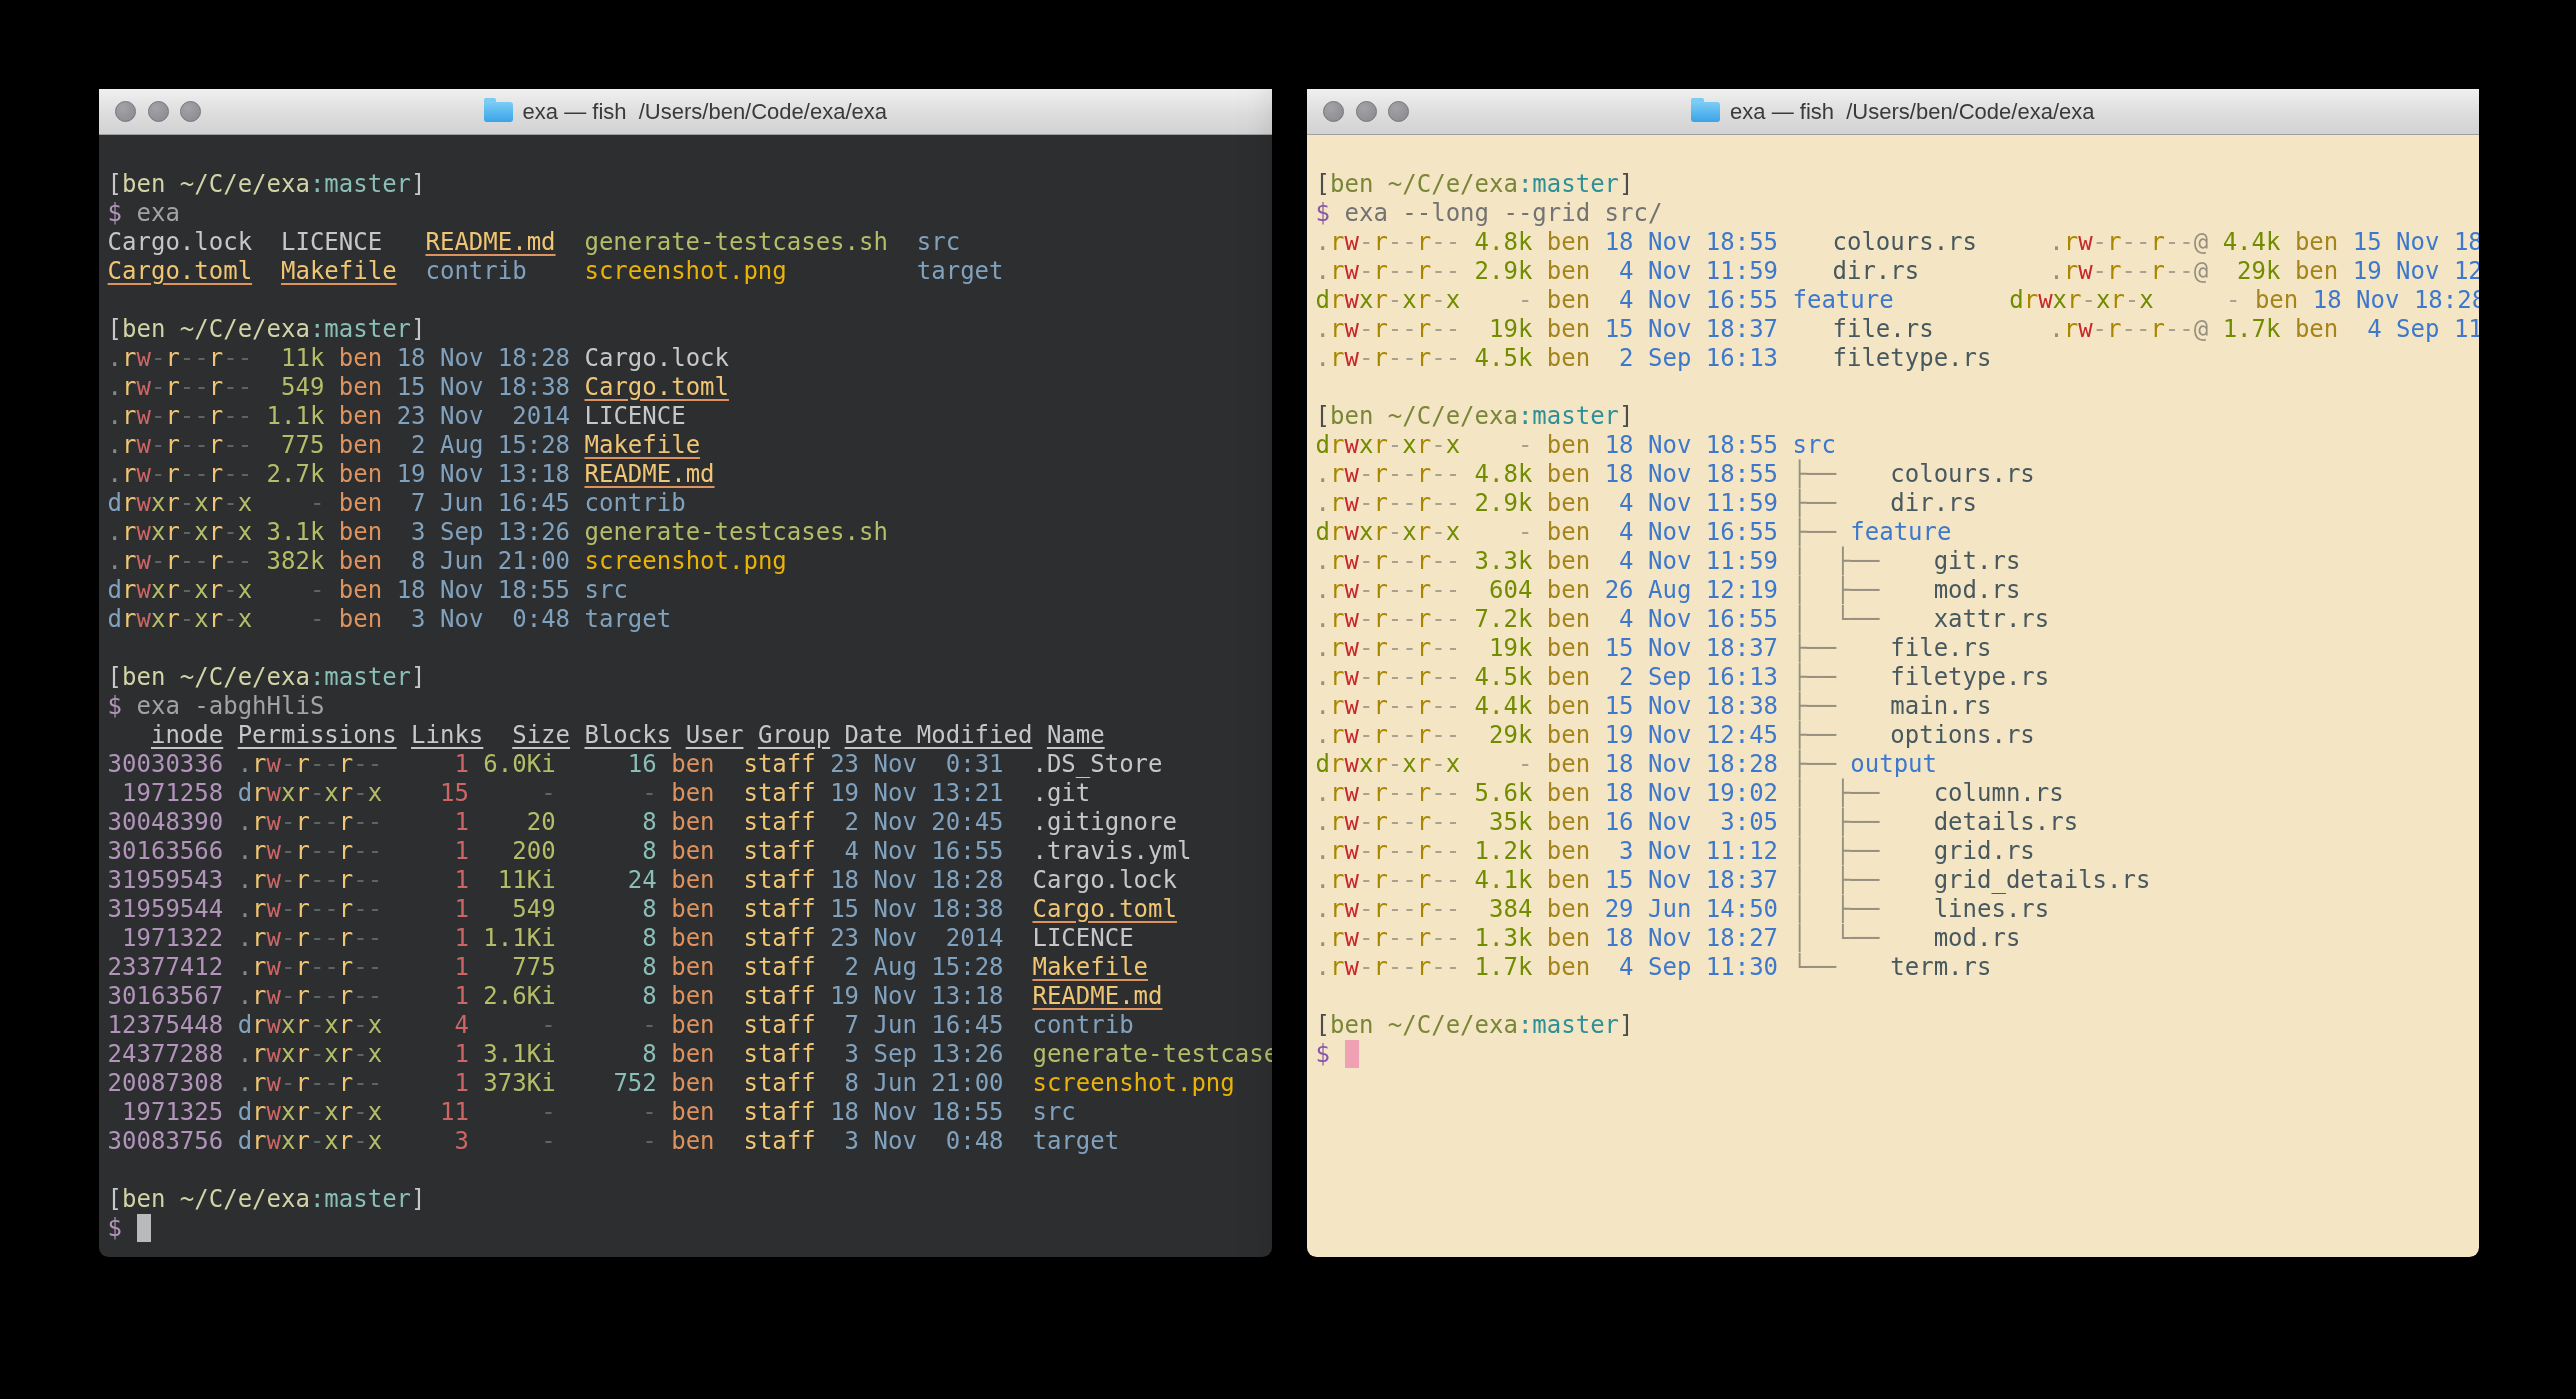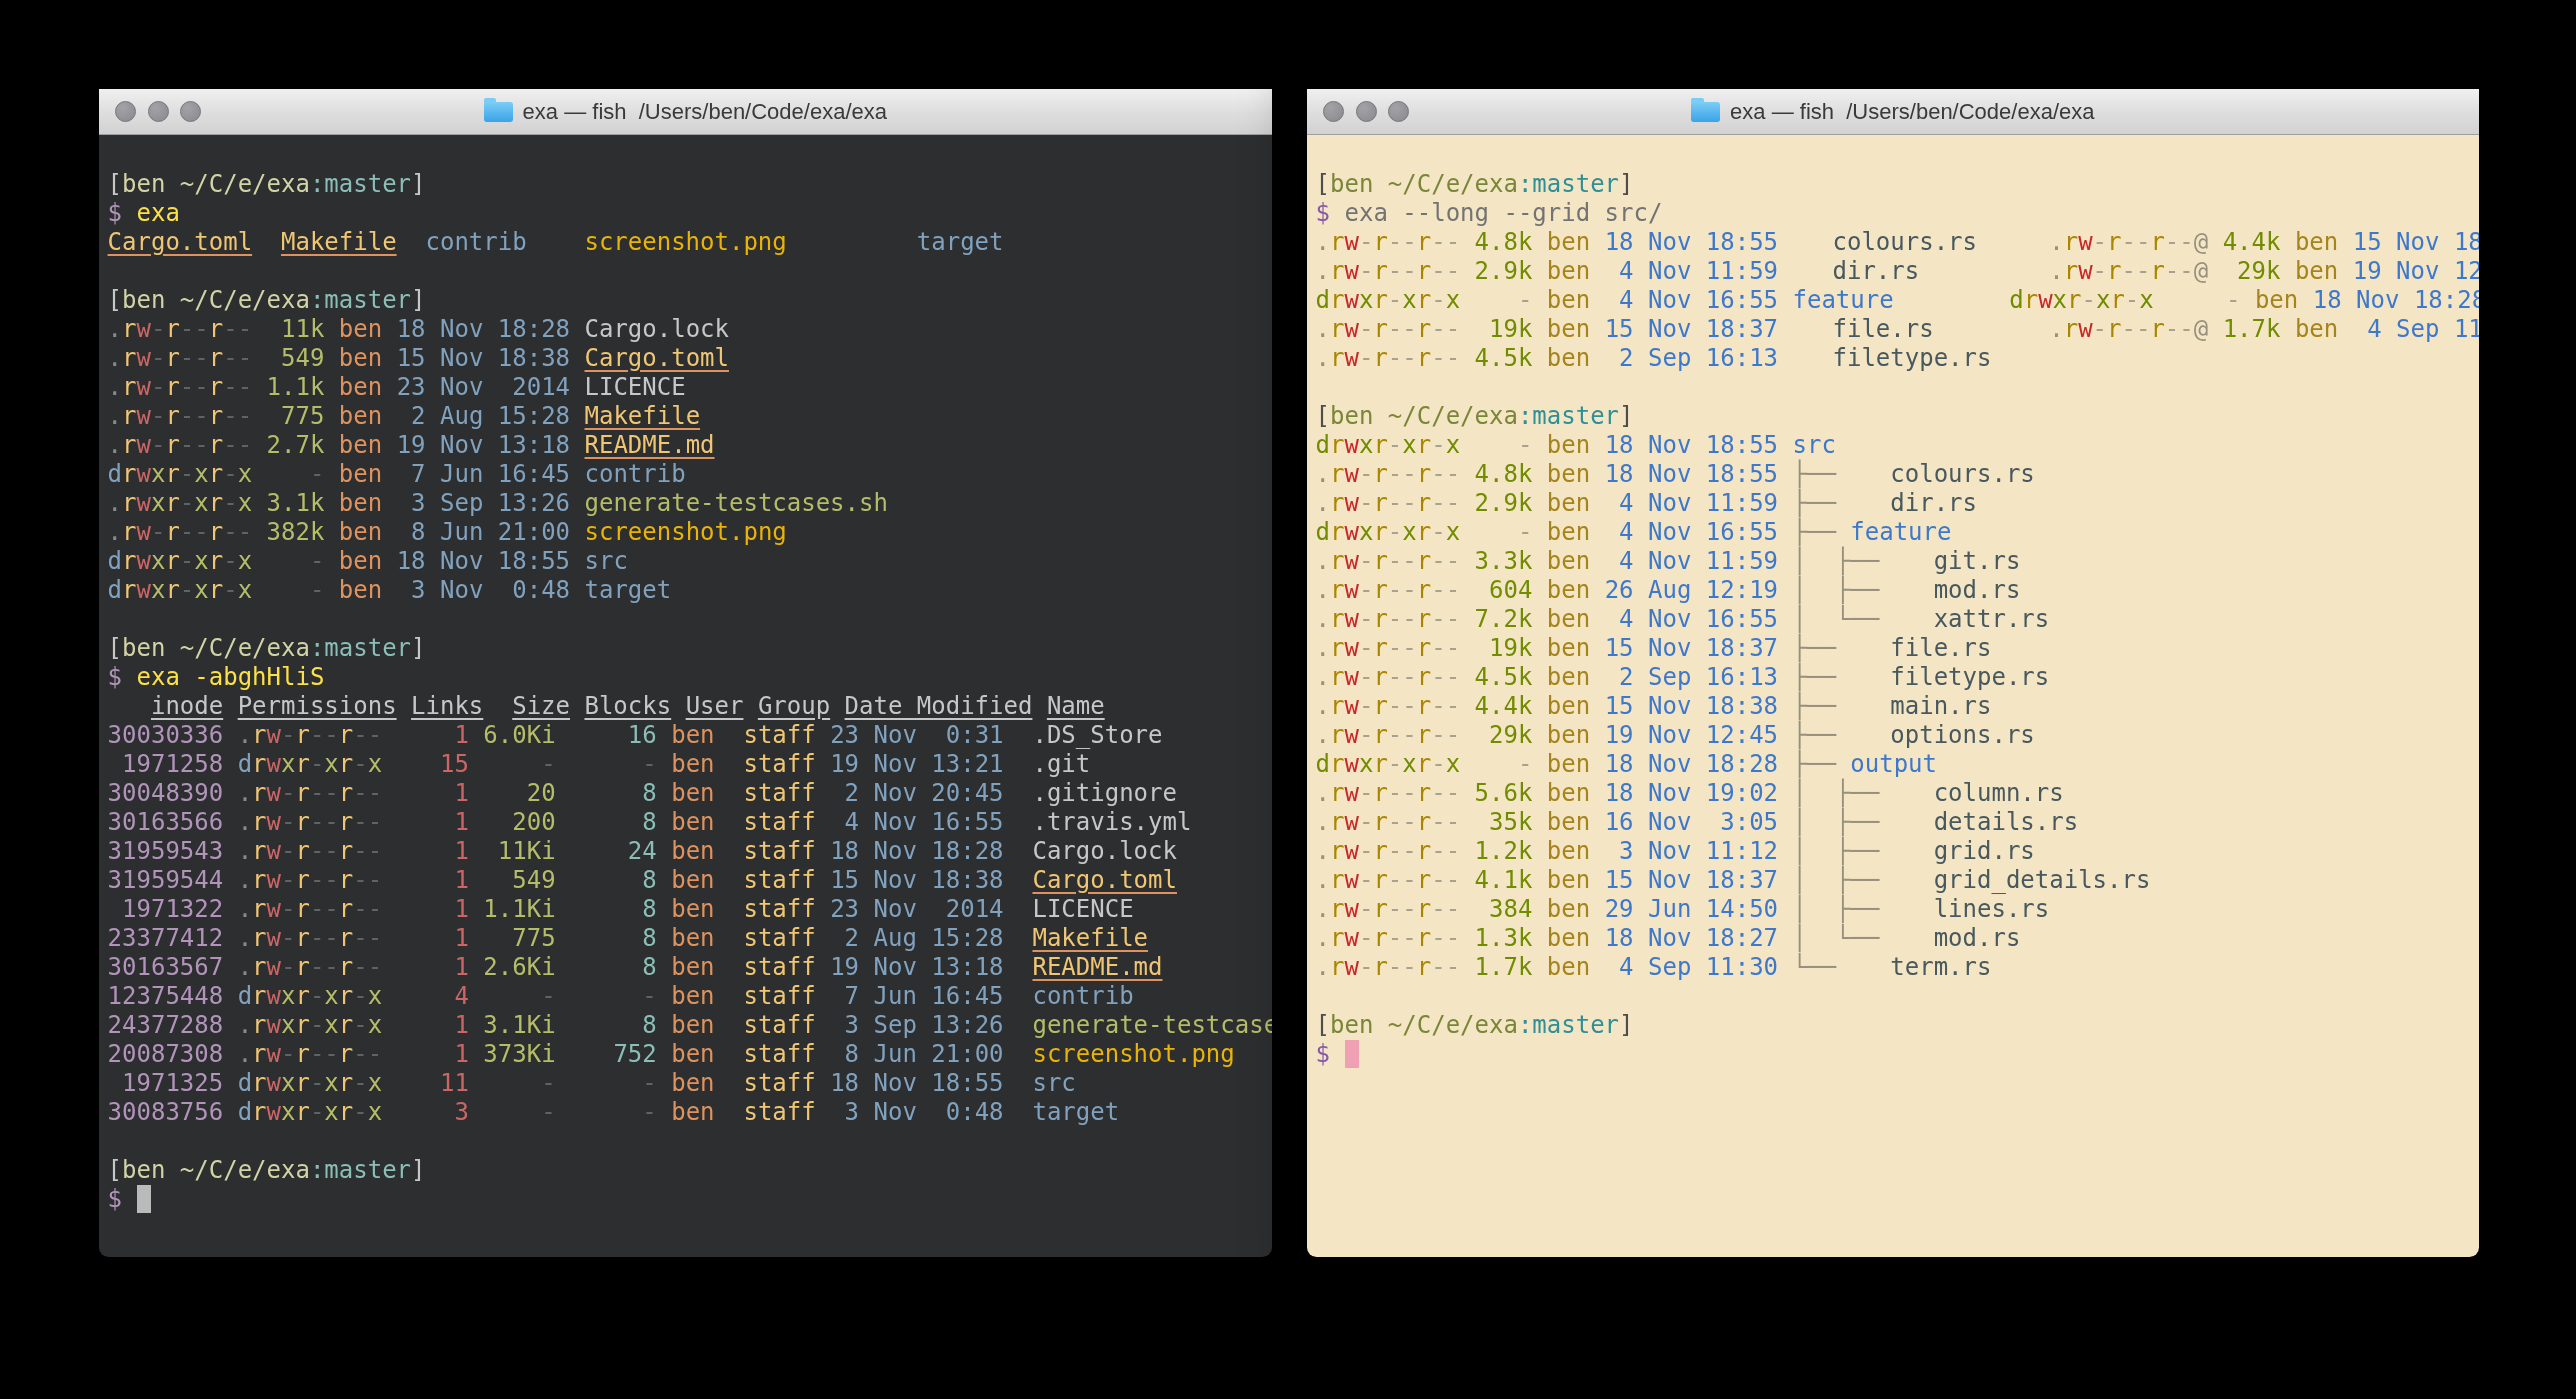"exa" .dark .sg-cm { color: #fde047 -> #a3a3a3 }
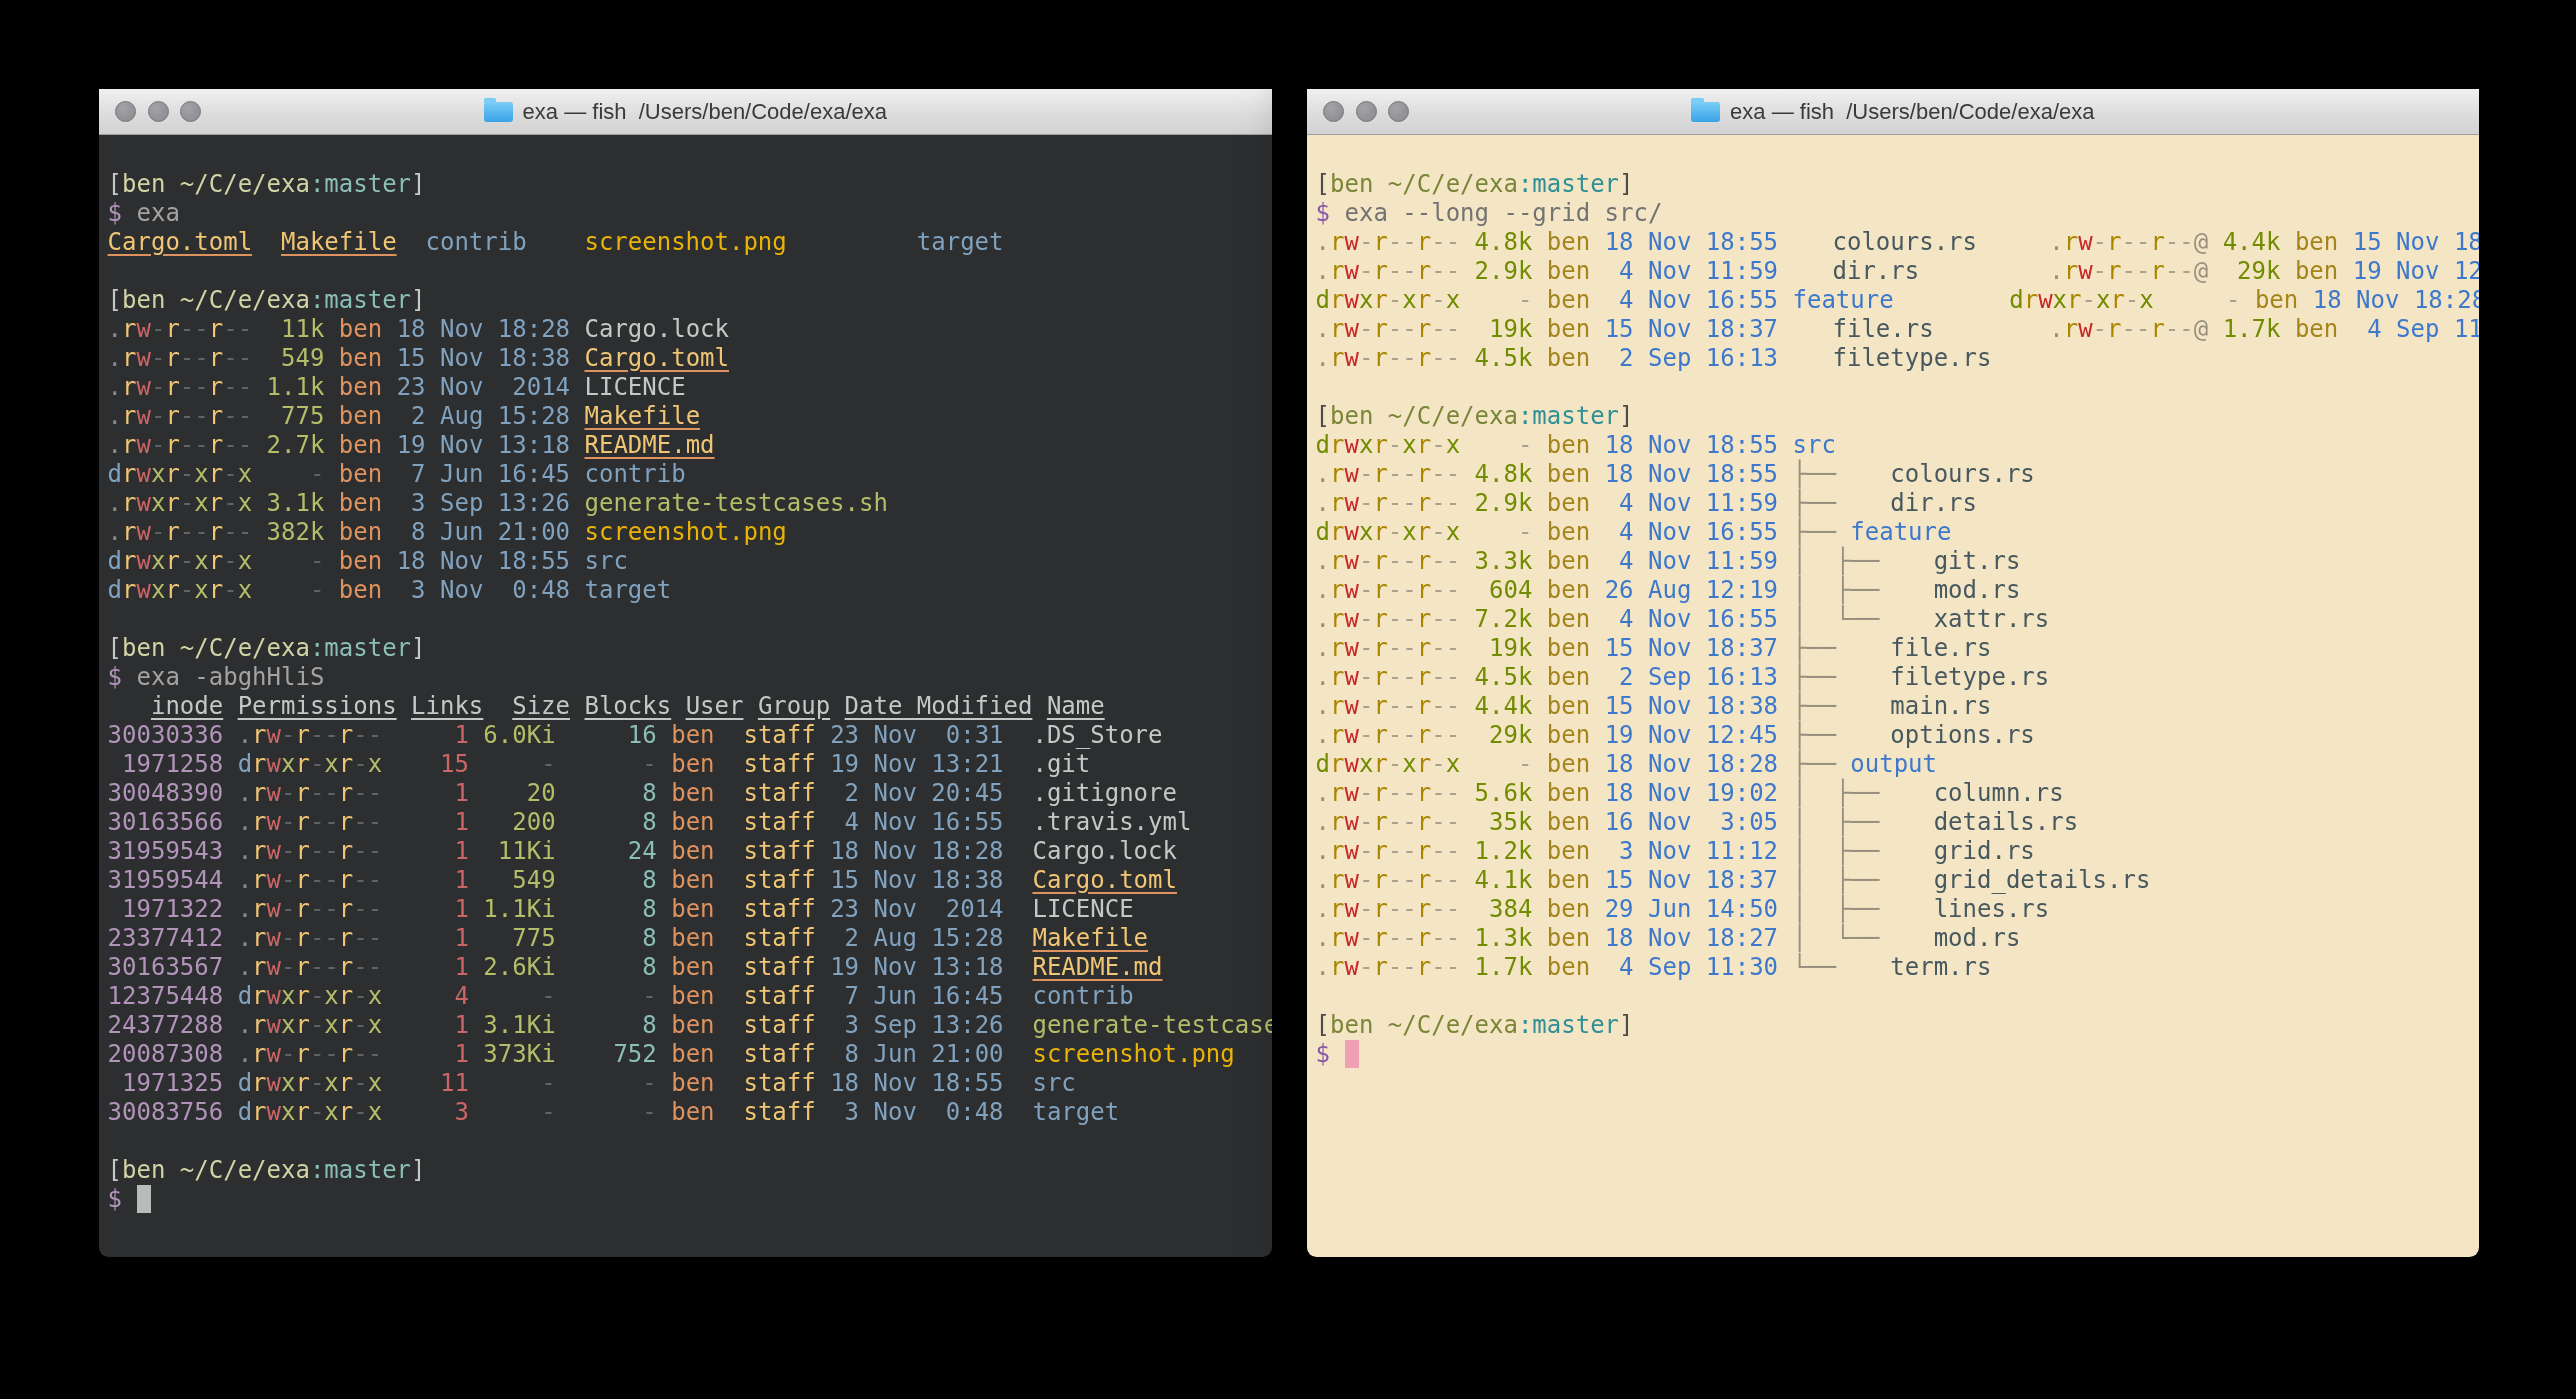"Cargo.lock LICENCE README.md" div.line { html: none -> <div><span>Cargo.lock LICENCE </span><span>README.md</span><span> </span><span>generate-testcases.sh</span><span> </span><span>src</span></div> }
